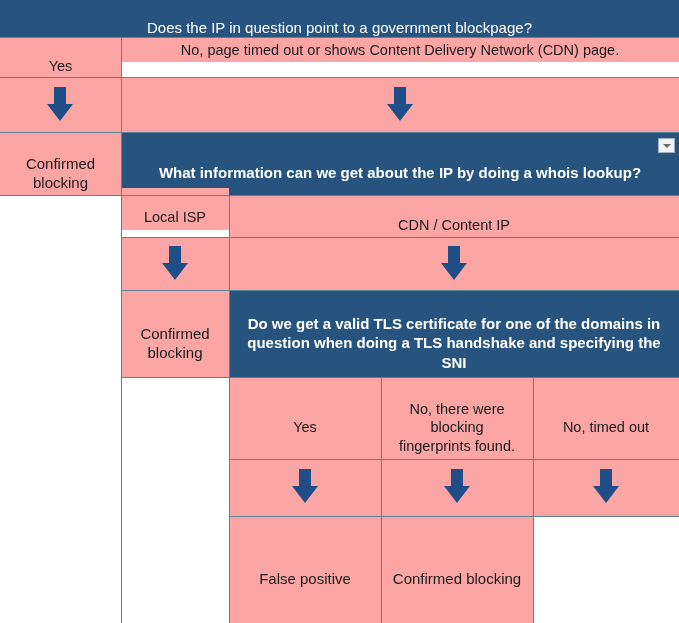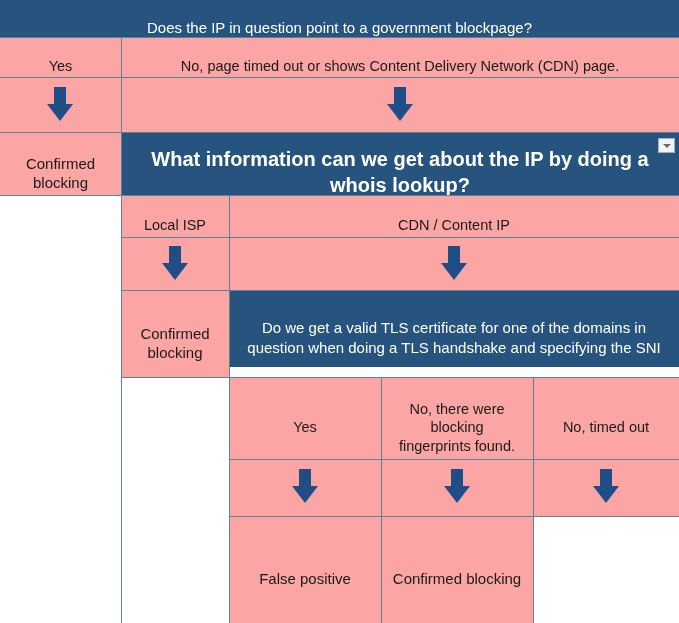"No, page timed out or" div.cell { align-items: none -> flex-end; height: 40px -> 24px }
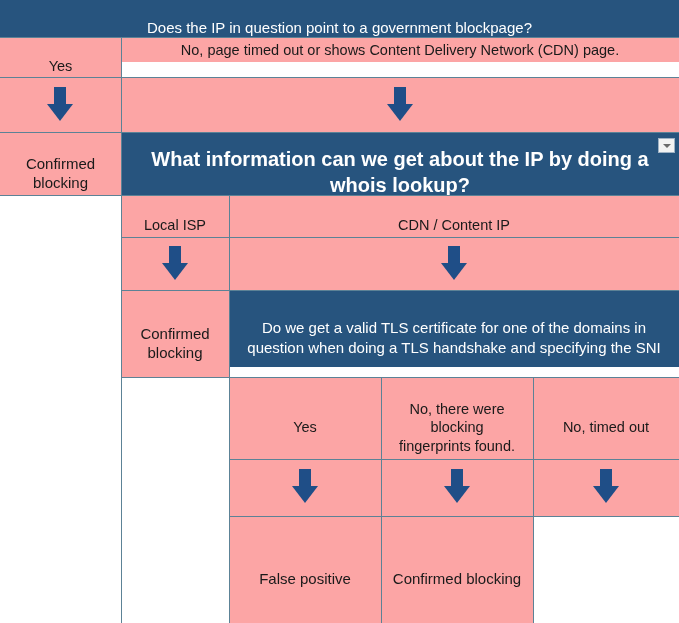"What information can we get" div.cell { font-size: 20px -> 15px }
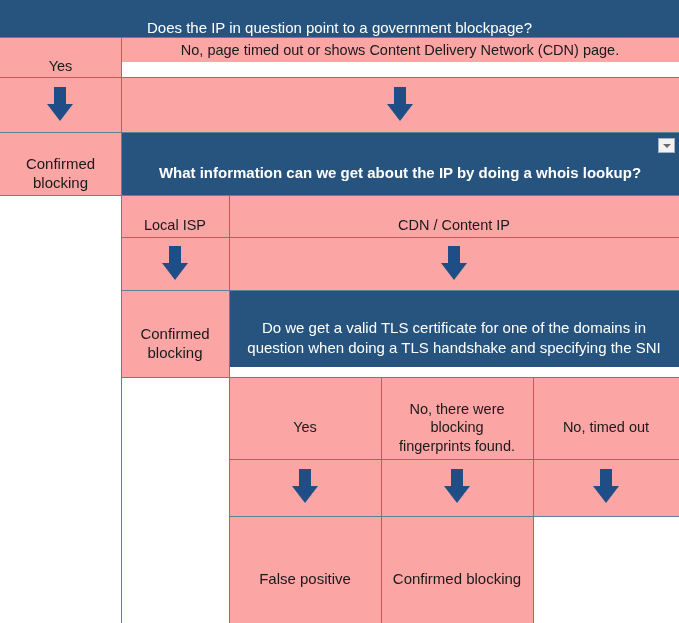"Local ISP" div.cell { top: 196px -> 188px }
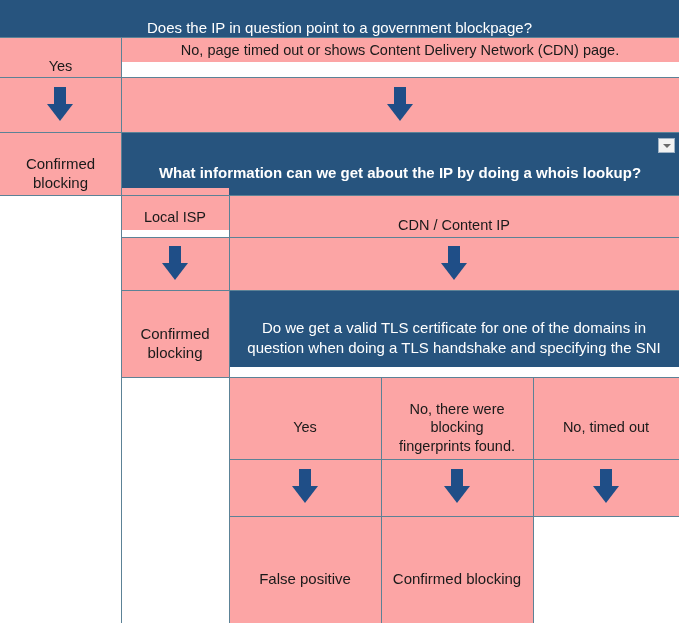"Do we get a valid" div.cell { font-weight: normal -> bold; height: 76px -> 87px }
